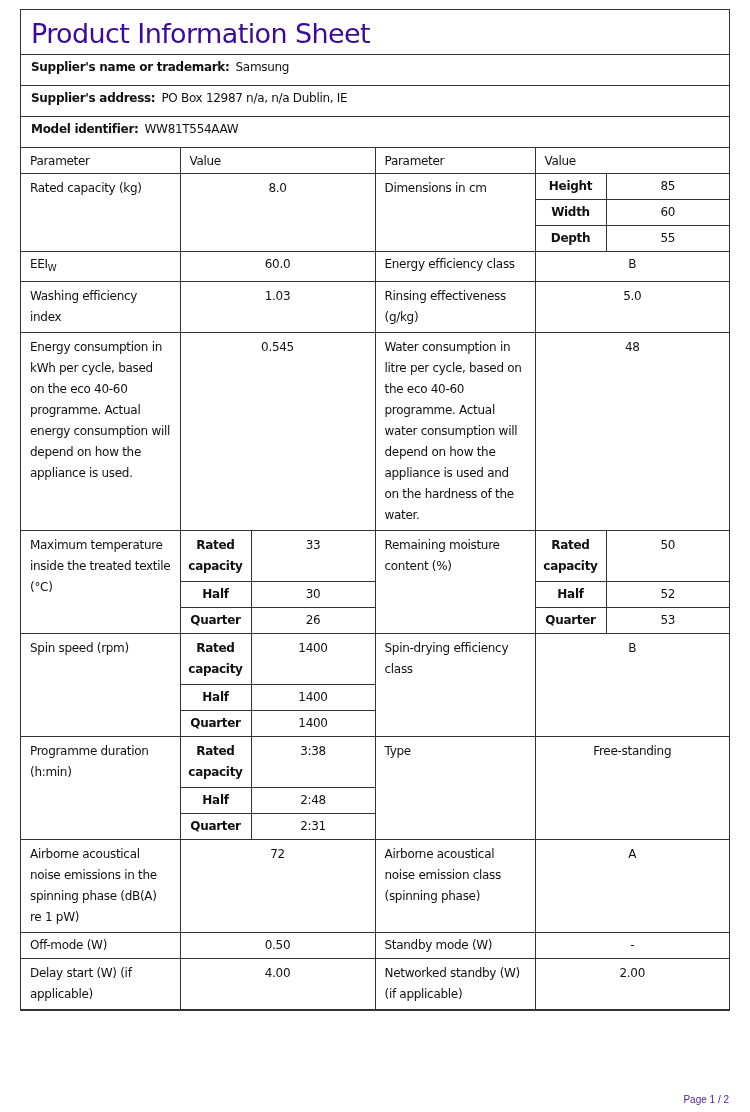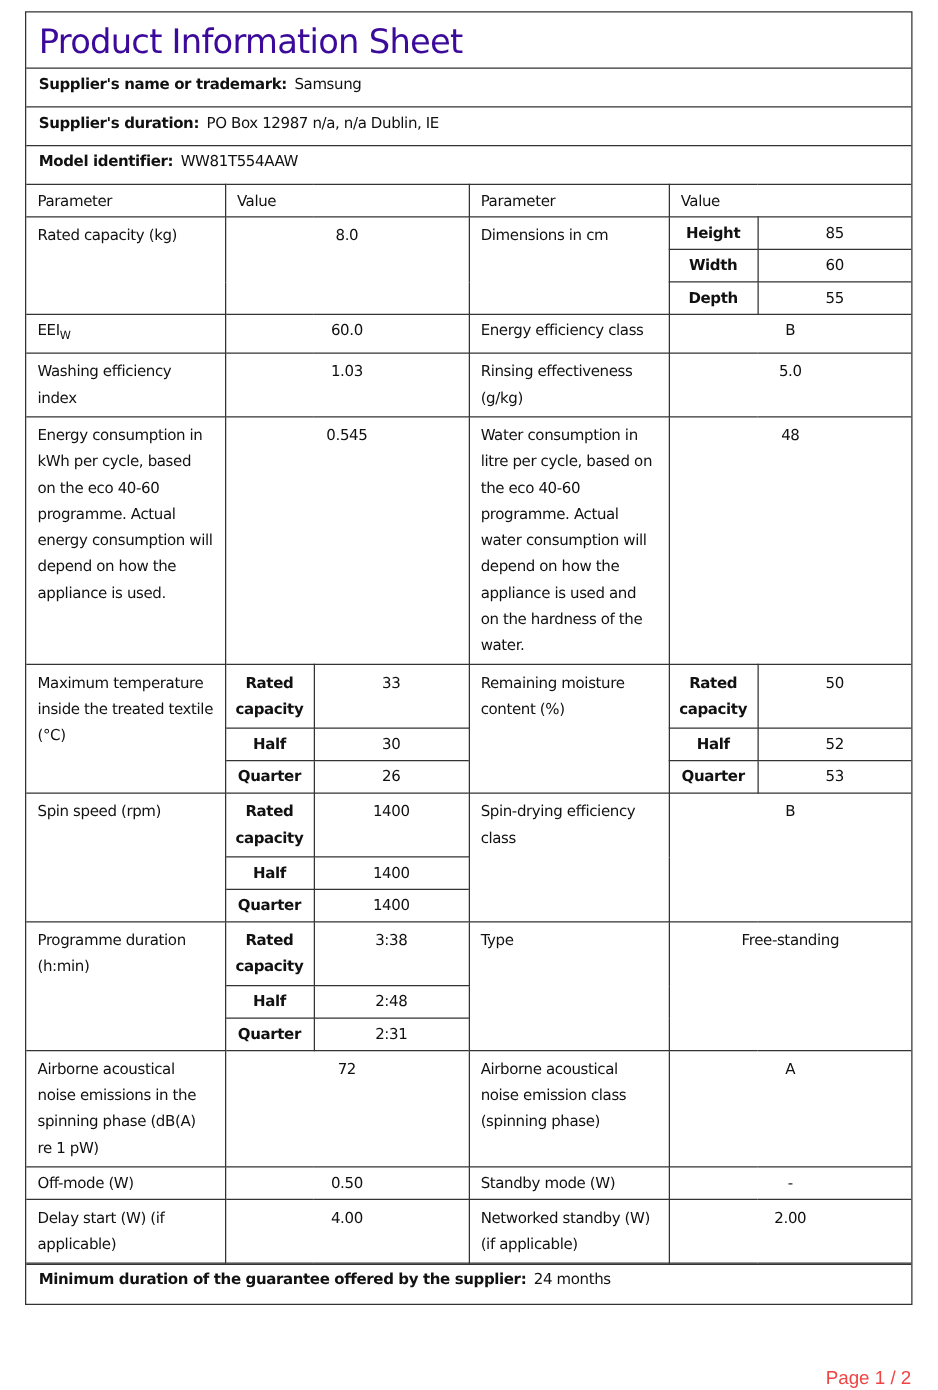"Supplier's duration:" b { text: duration -> address }
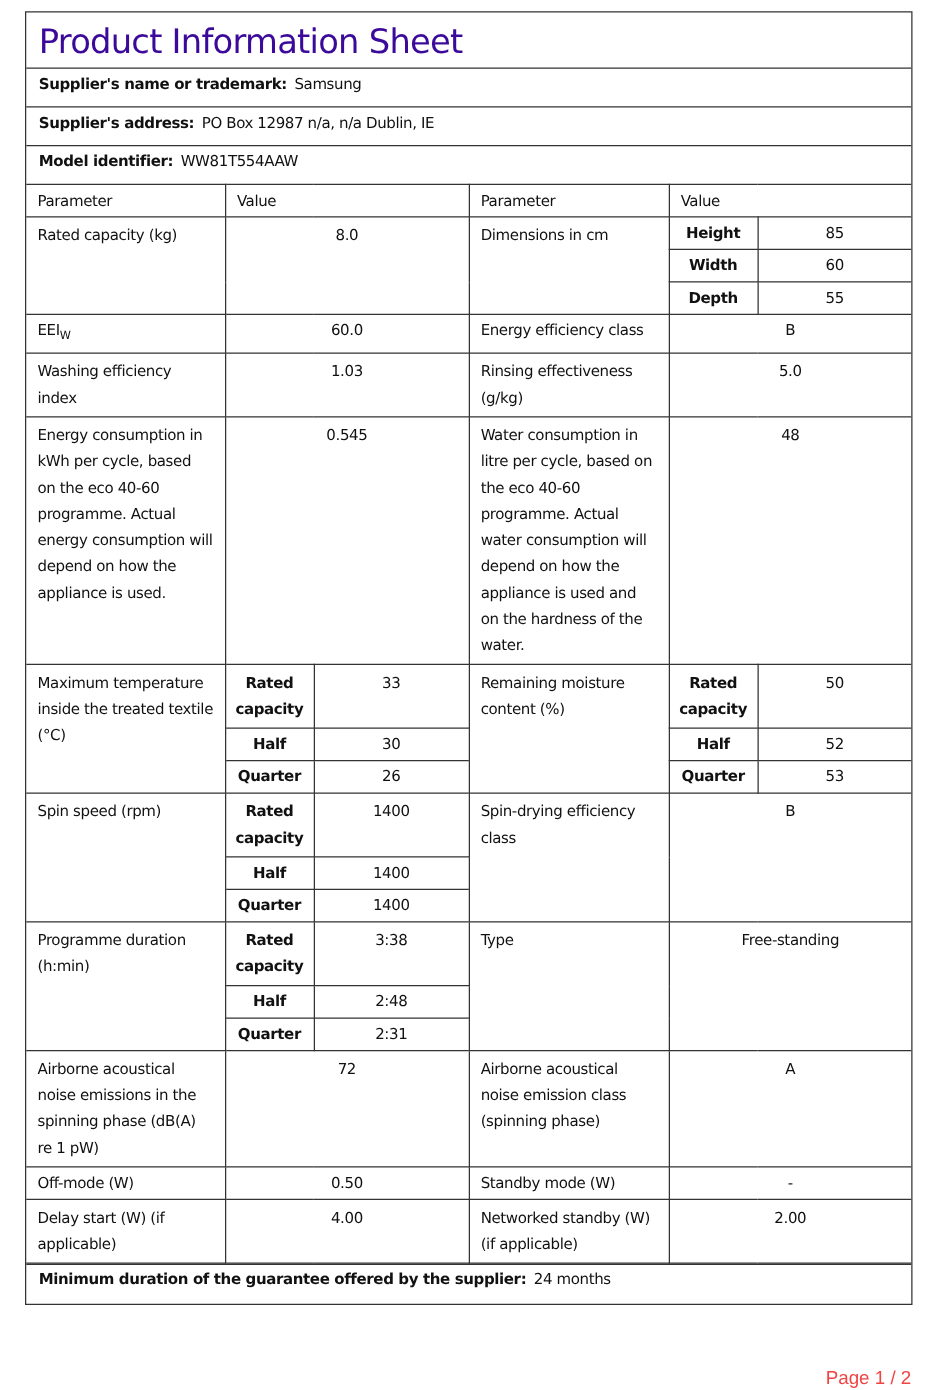"Minimum duration of the guarantee" div.footer-row { html: <div> <b>Minimum duration of the guarantee offered by the supplier:</b><span>24 months</span> </div> -> none }
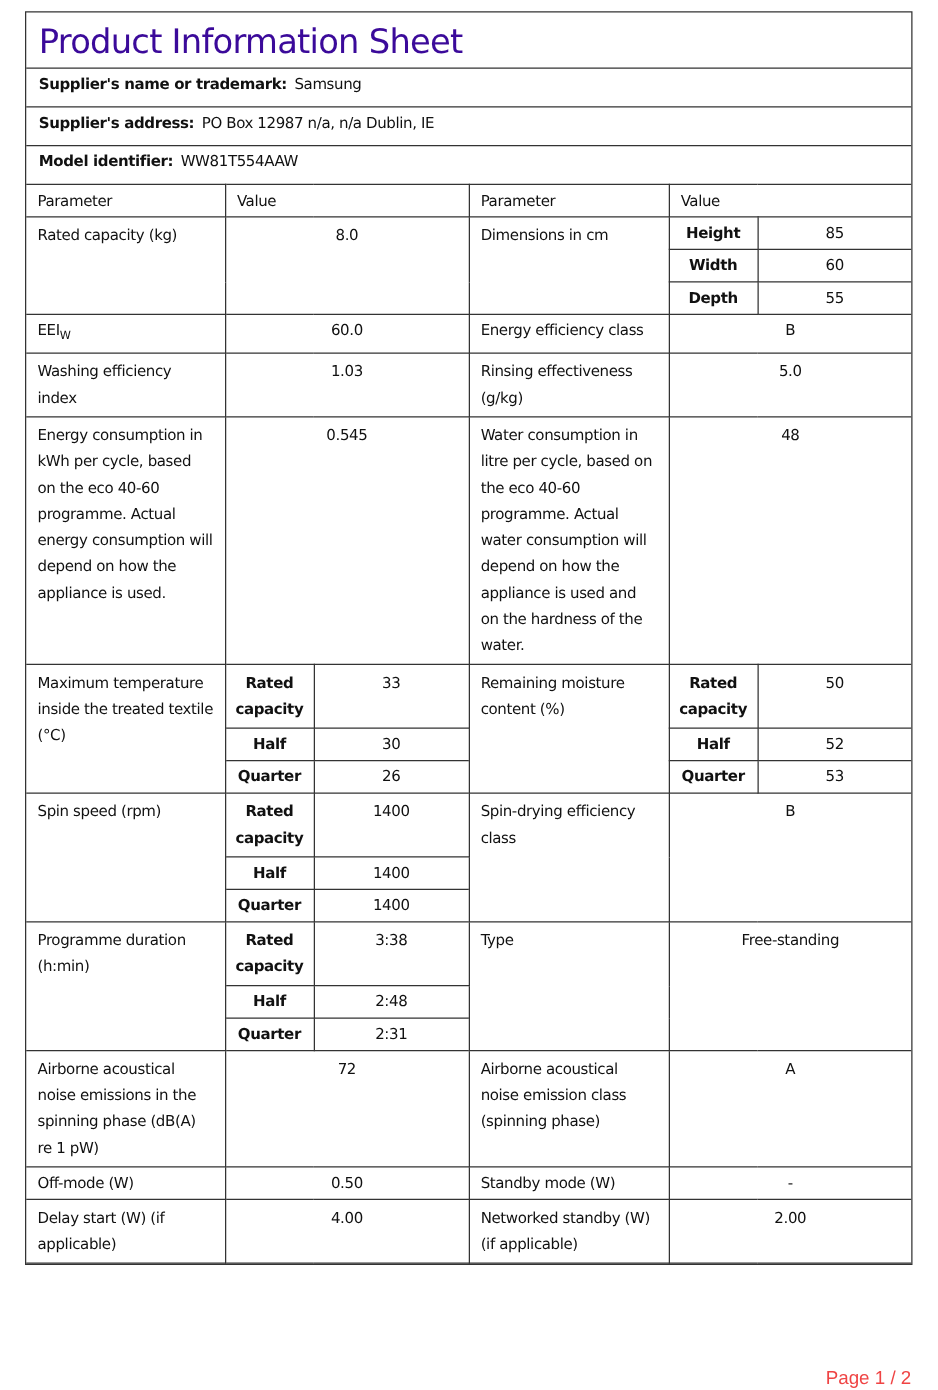"Page 1 / 2" .page-num { color: #ef4444 -> #4c1d95; font-size: 15px -> 10px }
